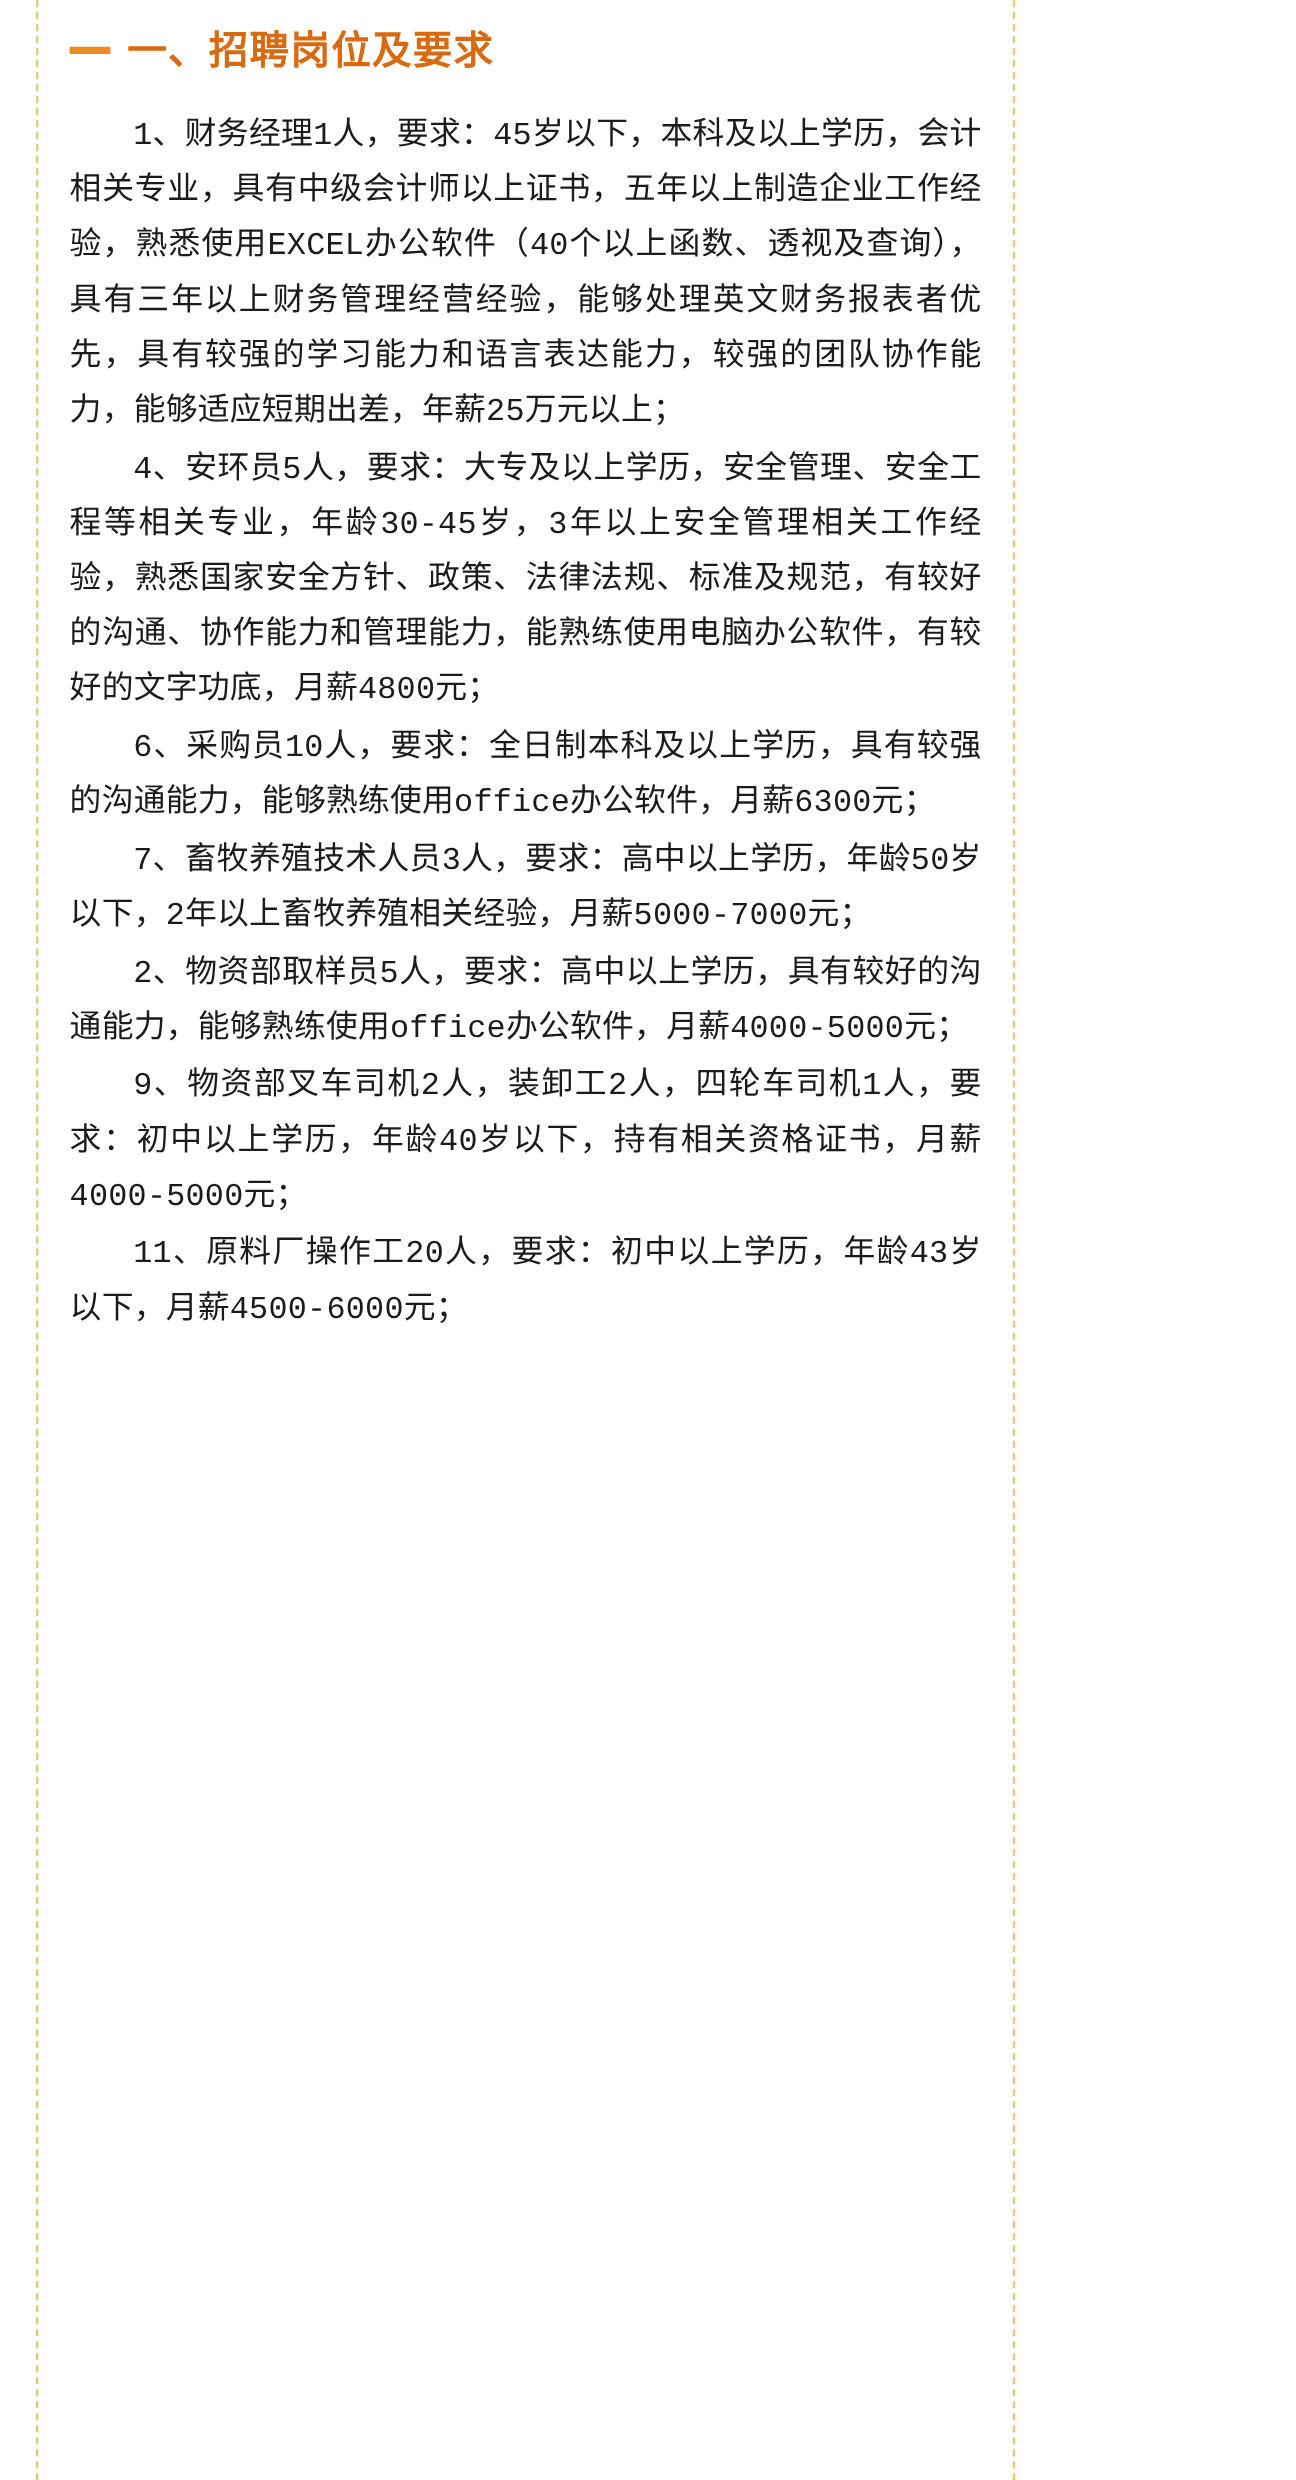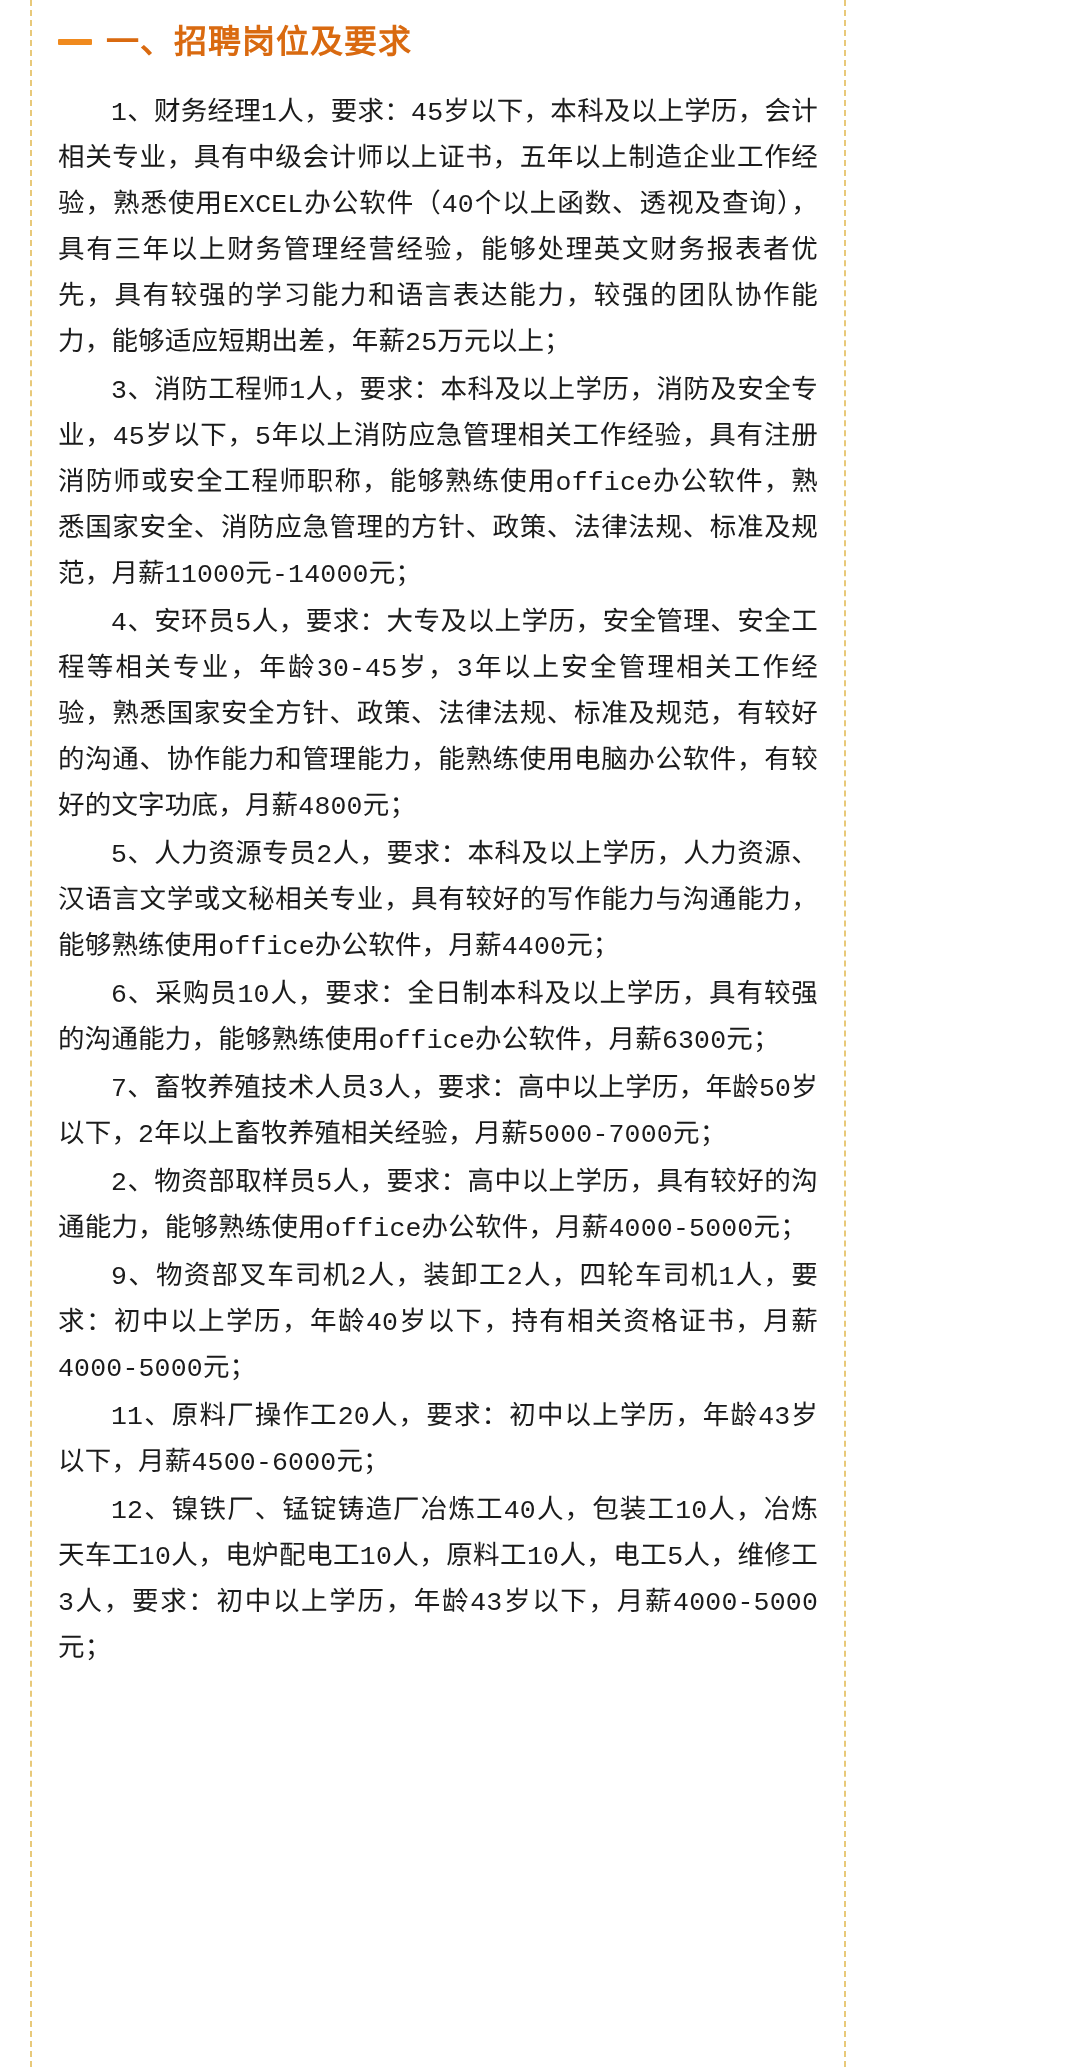"3、消防工程师1人，要求：本科及以上学历，消防及安全专业，45岁以下，5年以上消" p.para { html: <p>3、消防工程师1人，要求：本科及以上学历，消防及安全专业，45岁以下，5年以上消防应急管理相关工作经验，具有注册消防师或安全工程师职称，能够熟练使用office办公软件，熟悉国家安全、消防应急管理的方针、政策、法律法规、标准及规范，月薪11000元-14000元；</p> -> none }
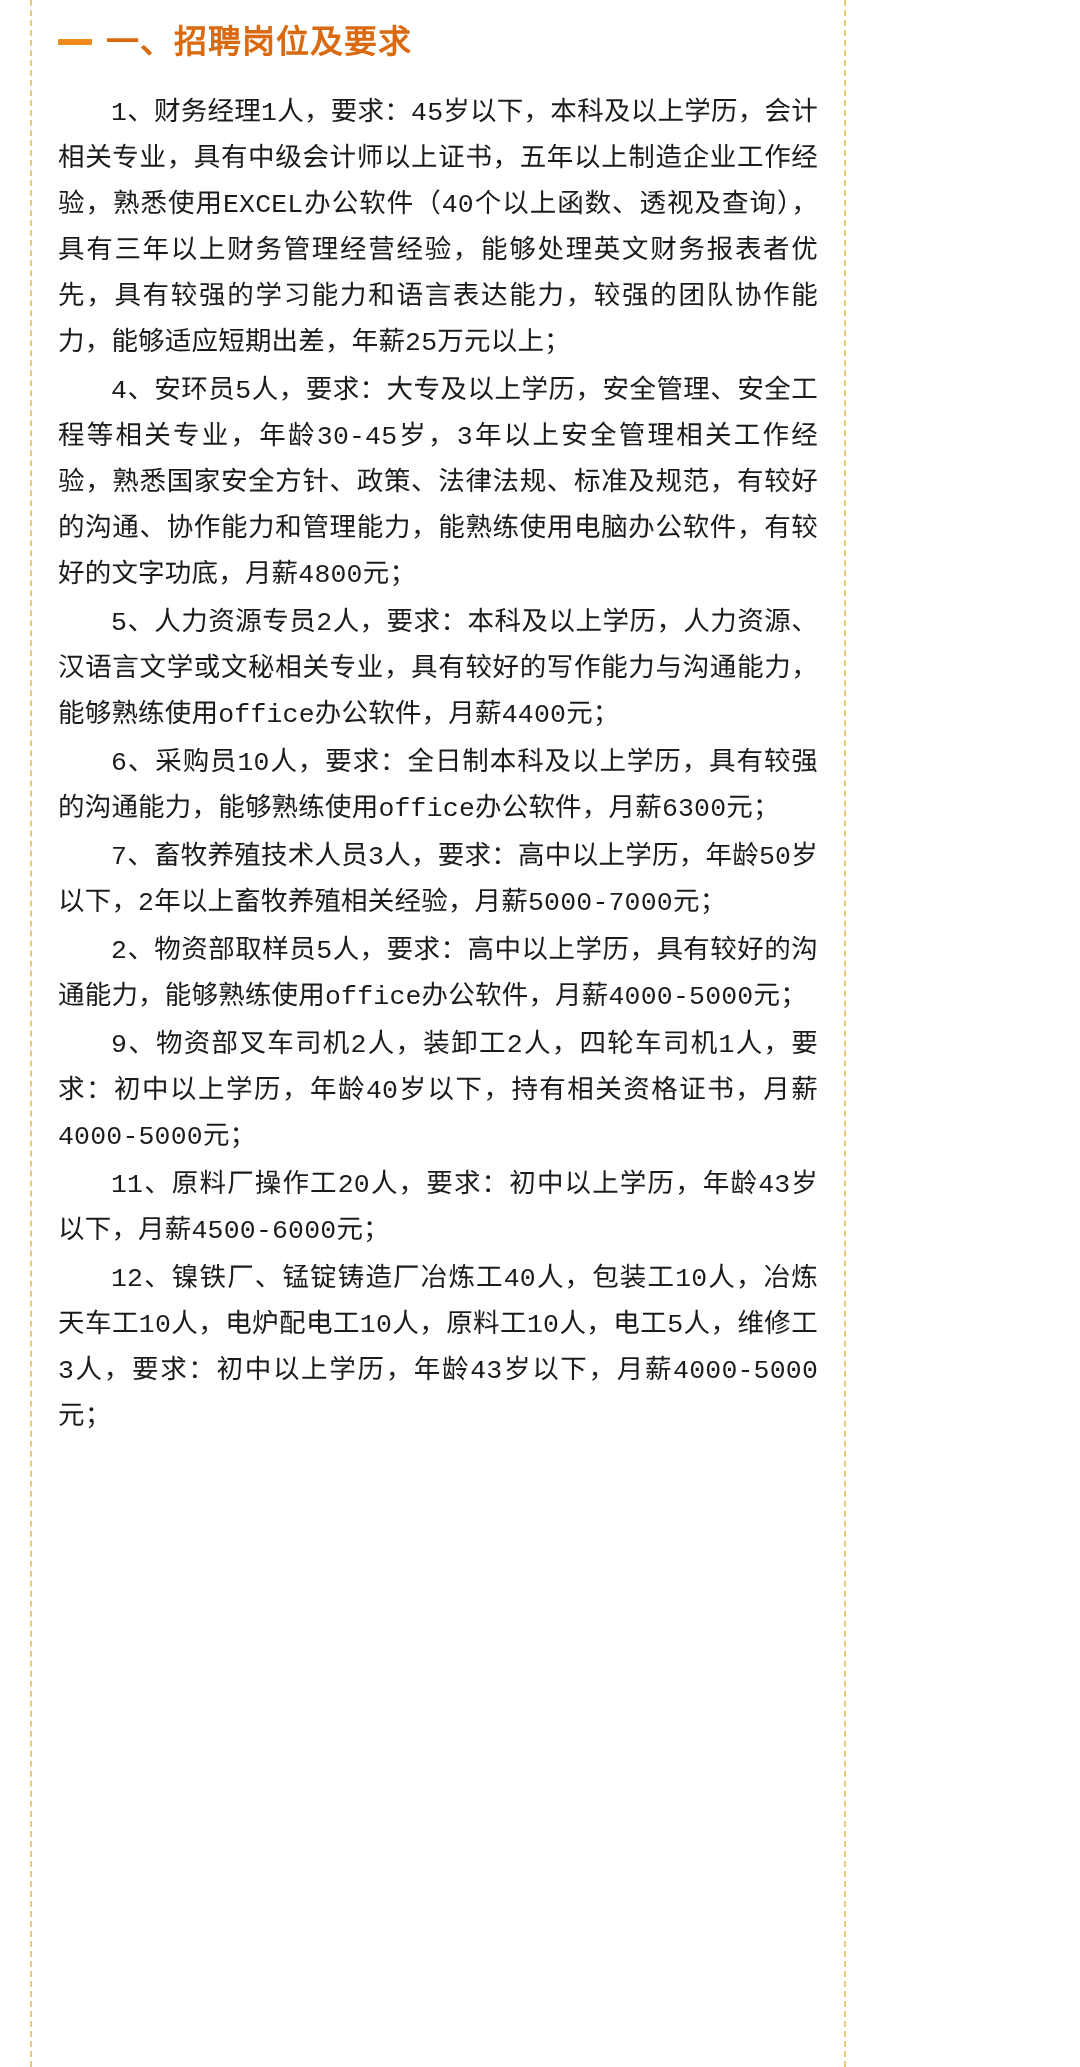"5、人力资源专员2人，要求：本科及以上学历，人力资源、汉语言文学或文秘相关专业，" p.para { html: <p>5、人力资源专员2人，要求：本科及以上学历，人力资源、汉语言文学或文秘相关专业，具有较好的写作能力与沟通能力，能够熟练使用office办公软件，月薪4400元；</p> -> none }
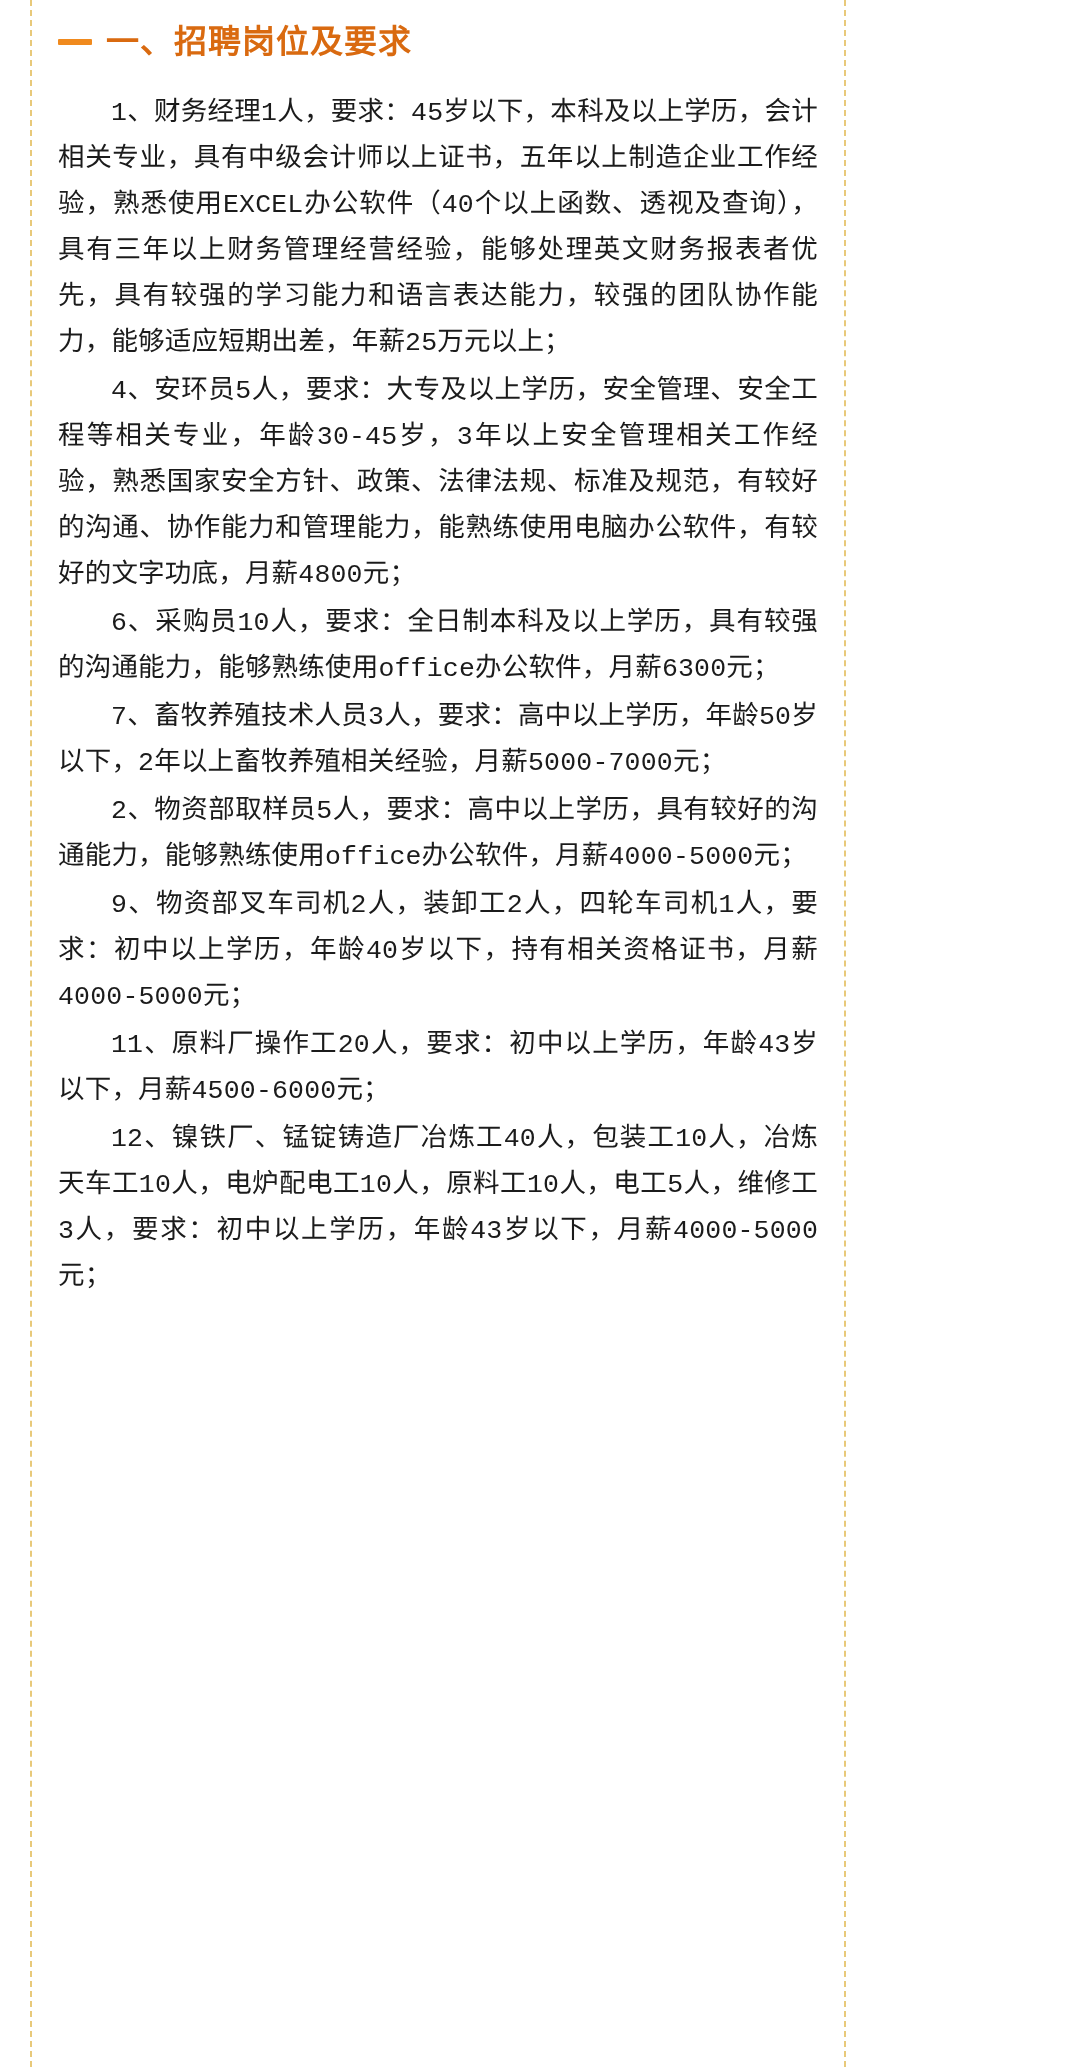"12、镍铁厂、锰锭铸造厂冶炼工40人，包装工10人，冶炼天车工10人，电炉配电工" p.para { html: <p>12、镍铁厂、锰锭铸造厂冶炼工40人，包装工10人，冶炼天车工10人，电炉配电工10人，原料工10人，电工5人，维修工3人，要求：初中以上学历，年龄43岁以下，月薪4000-5000元；</p> -> none }
